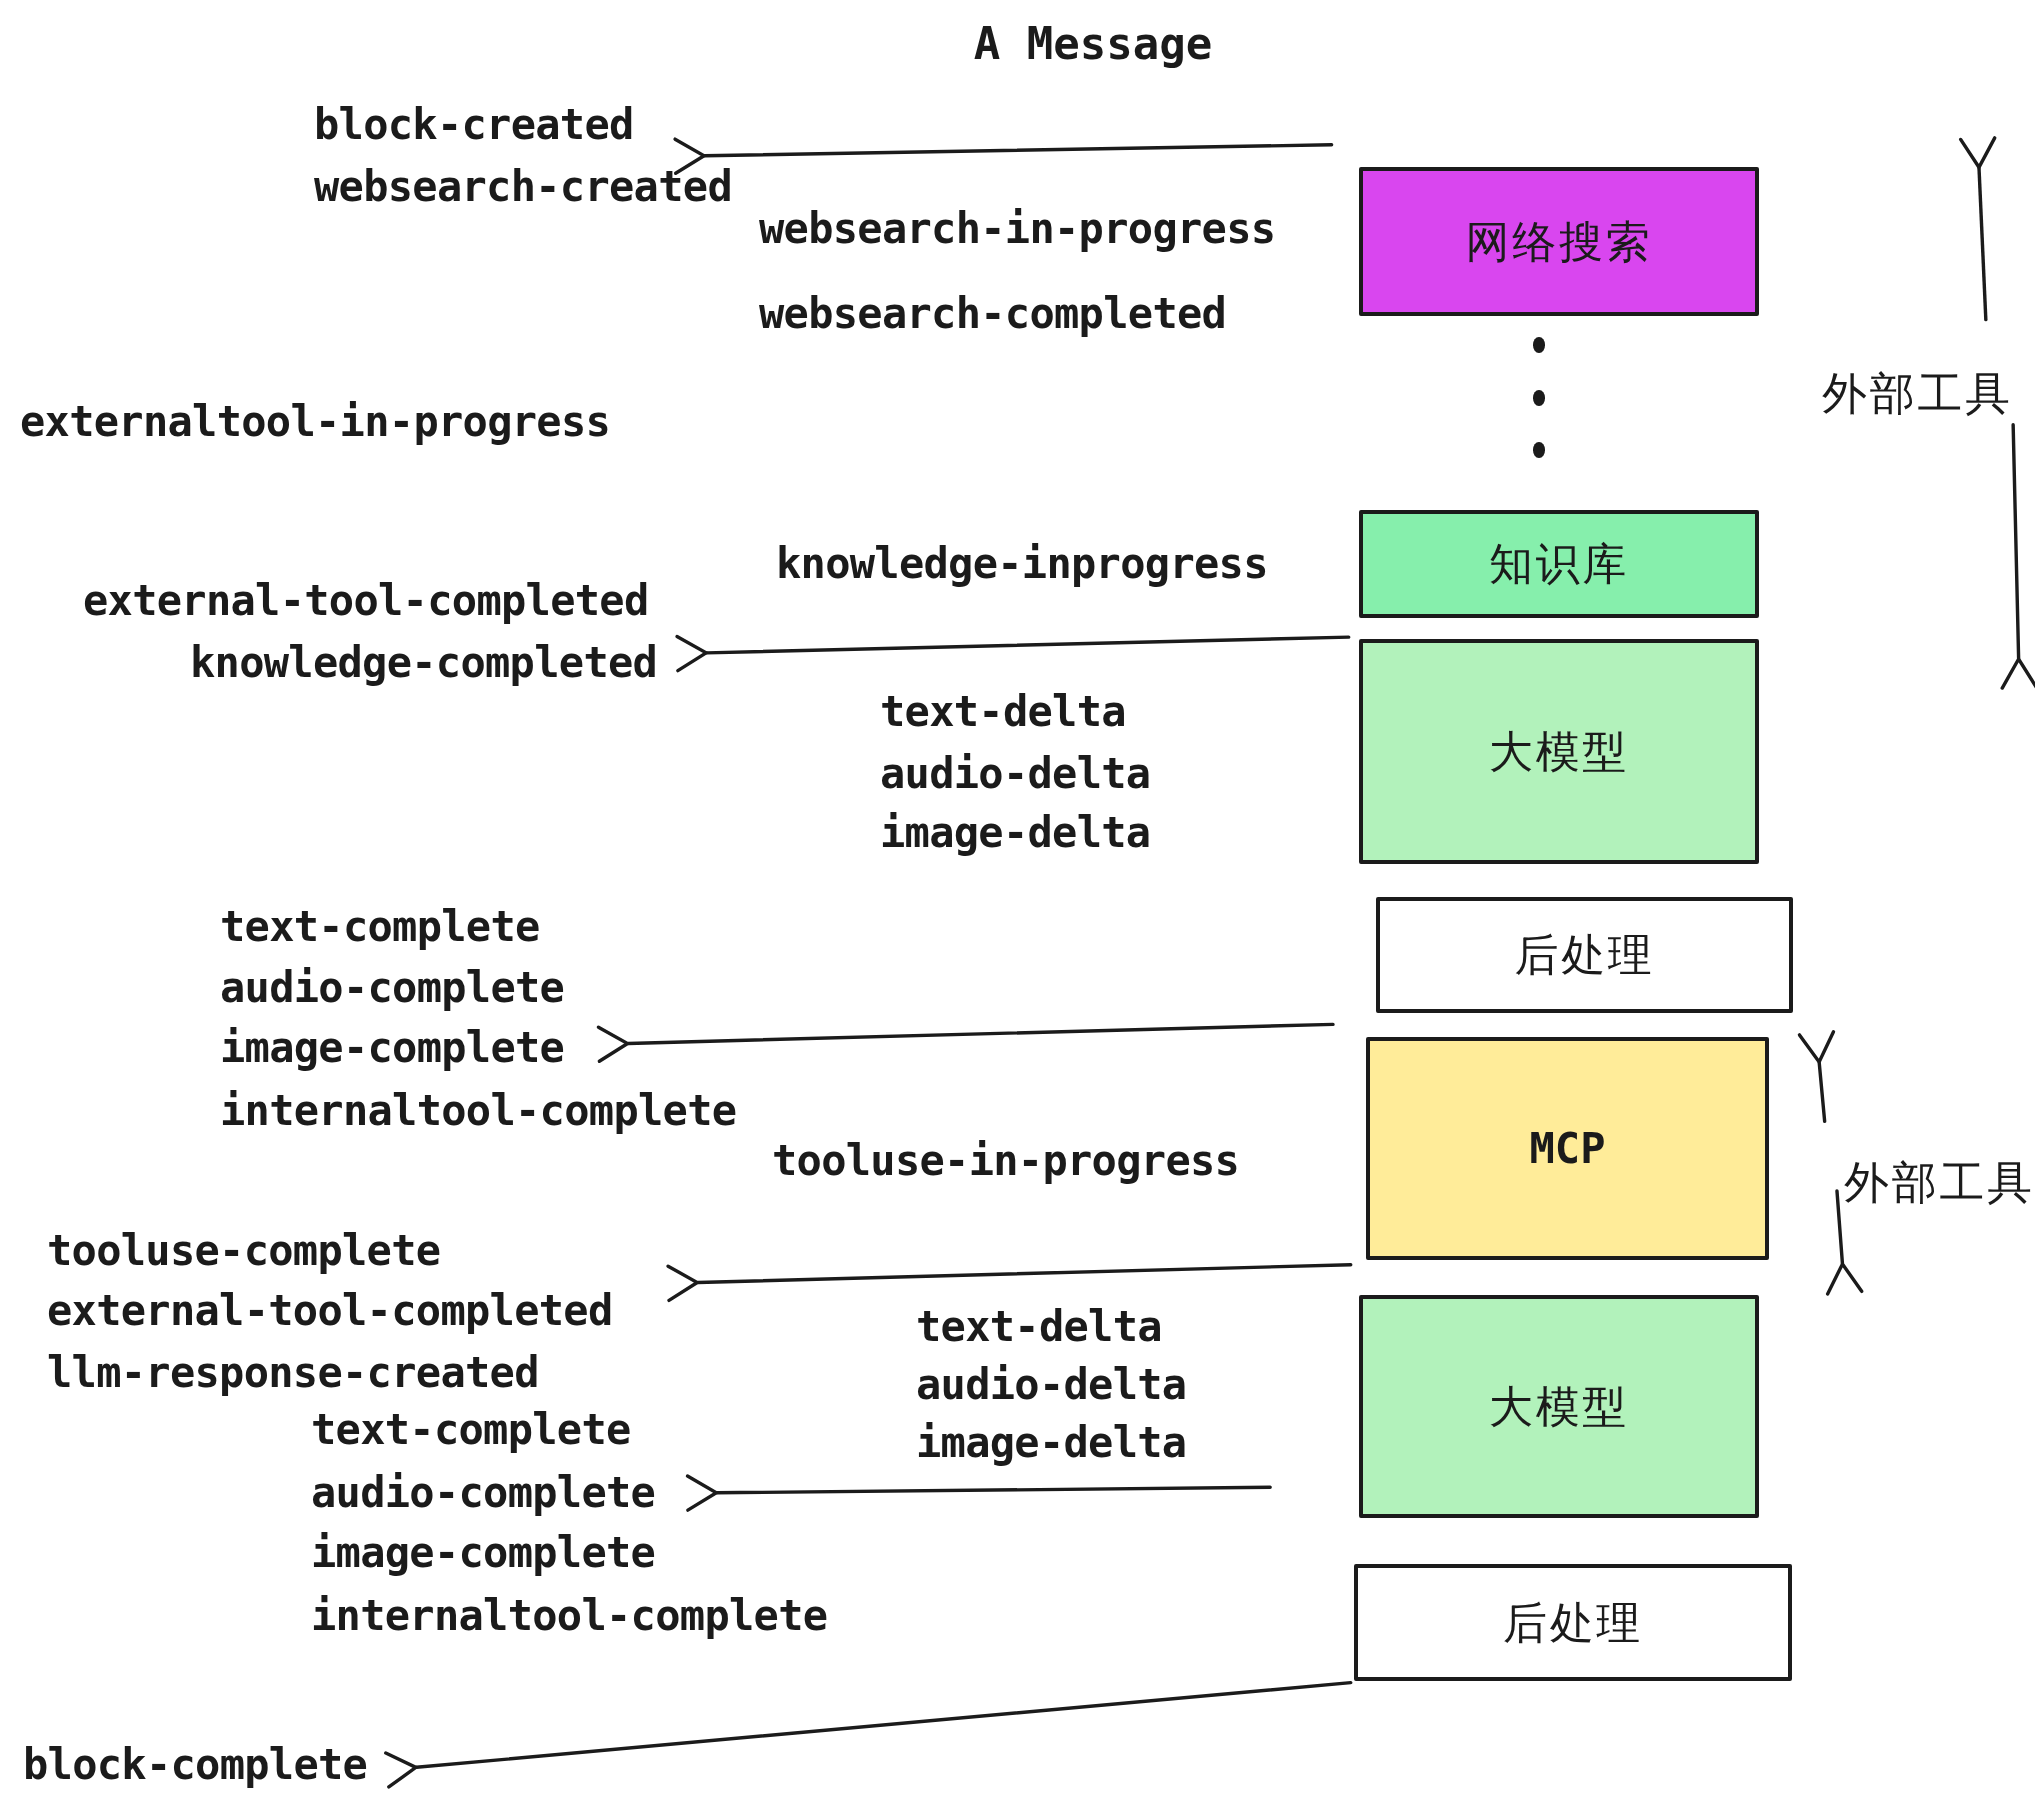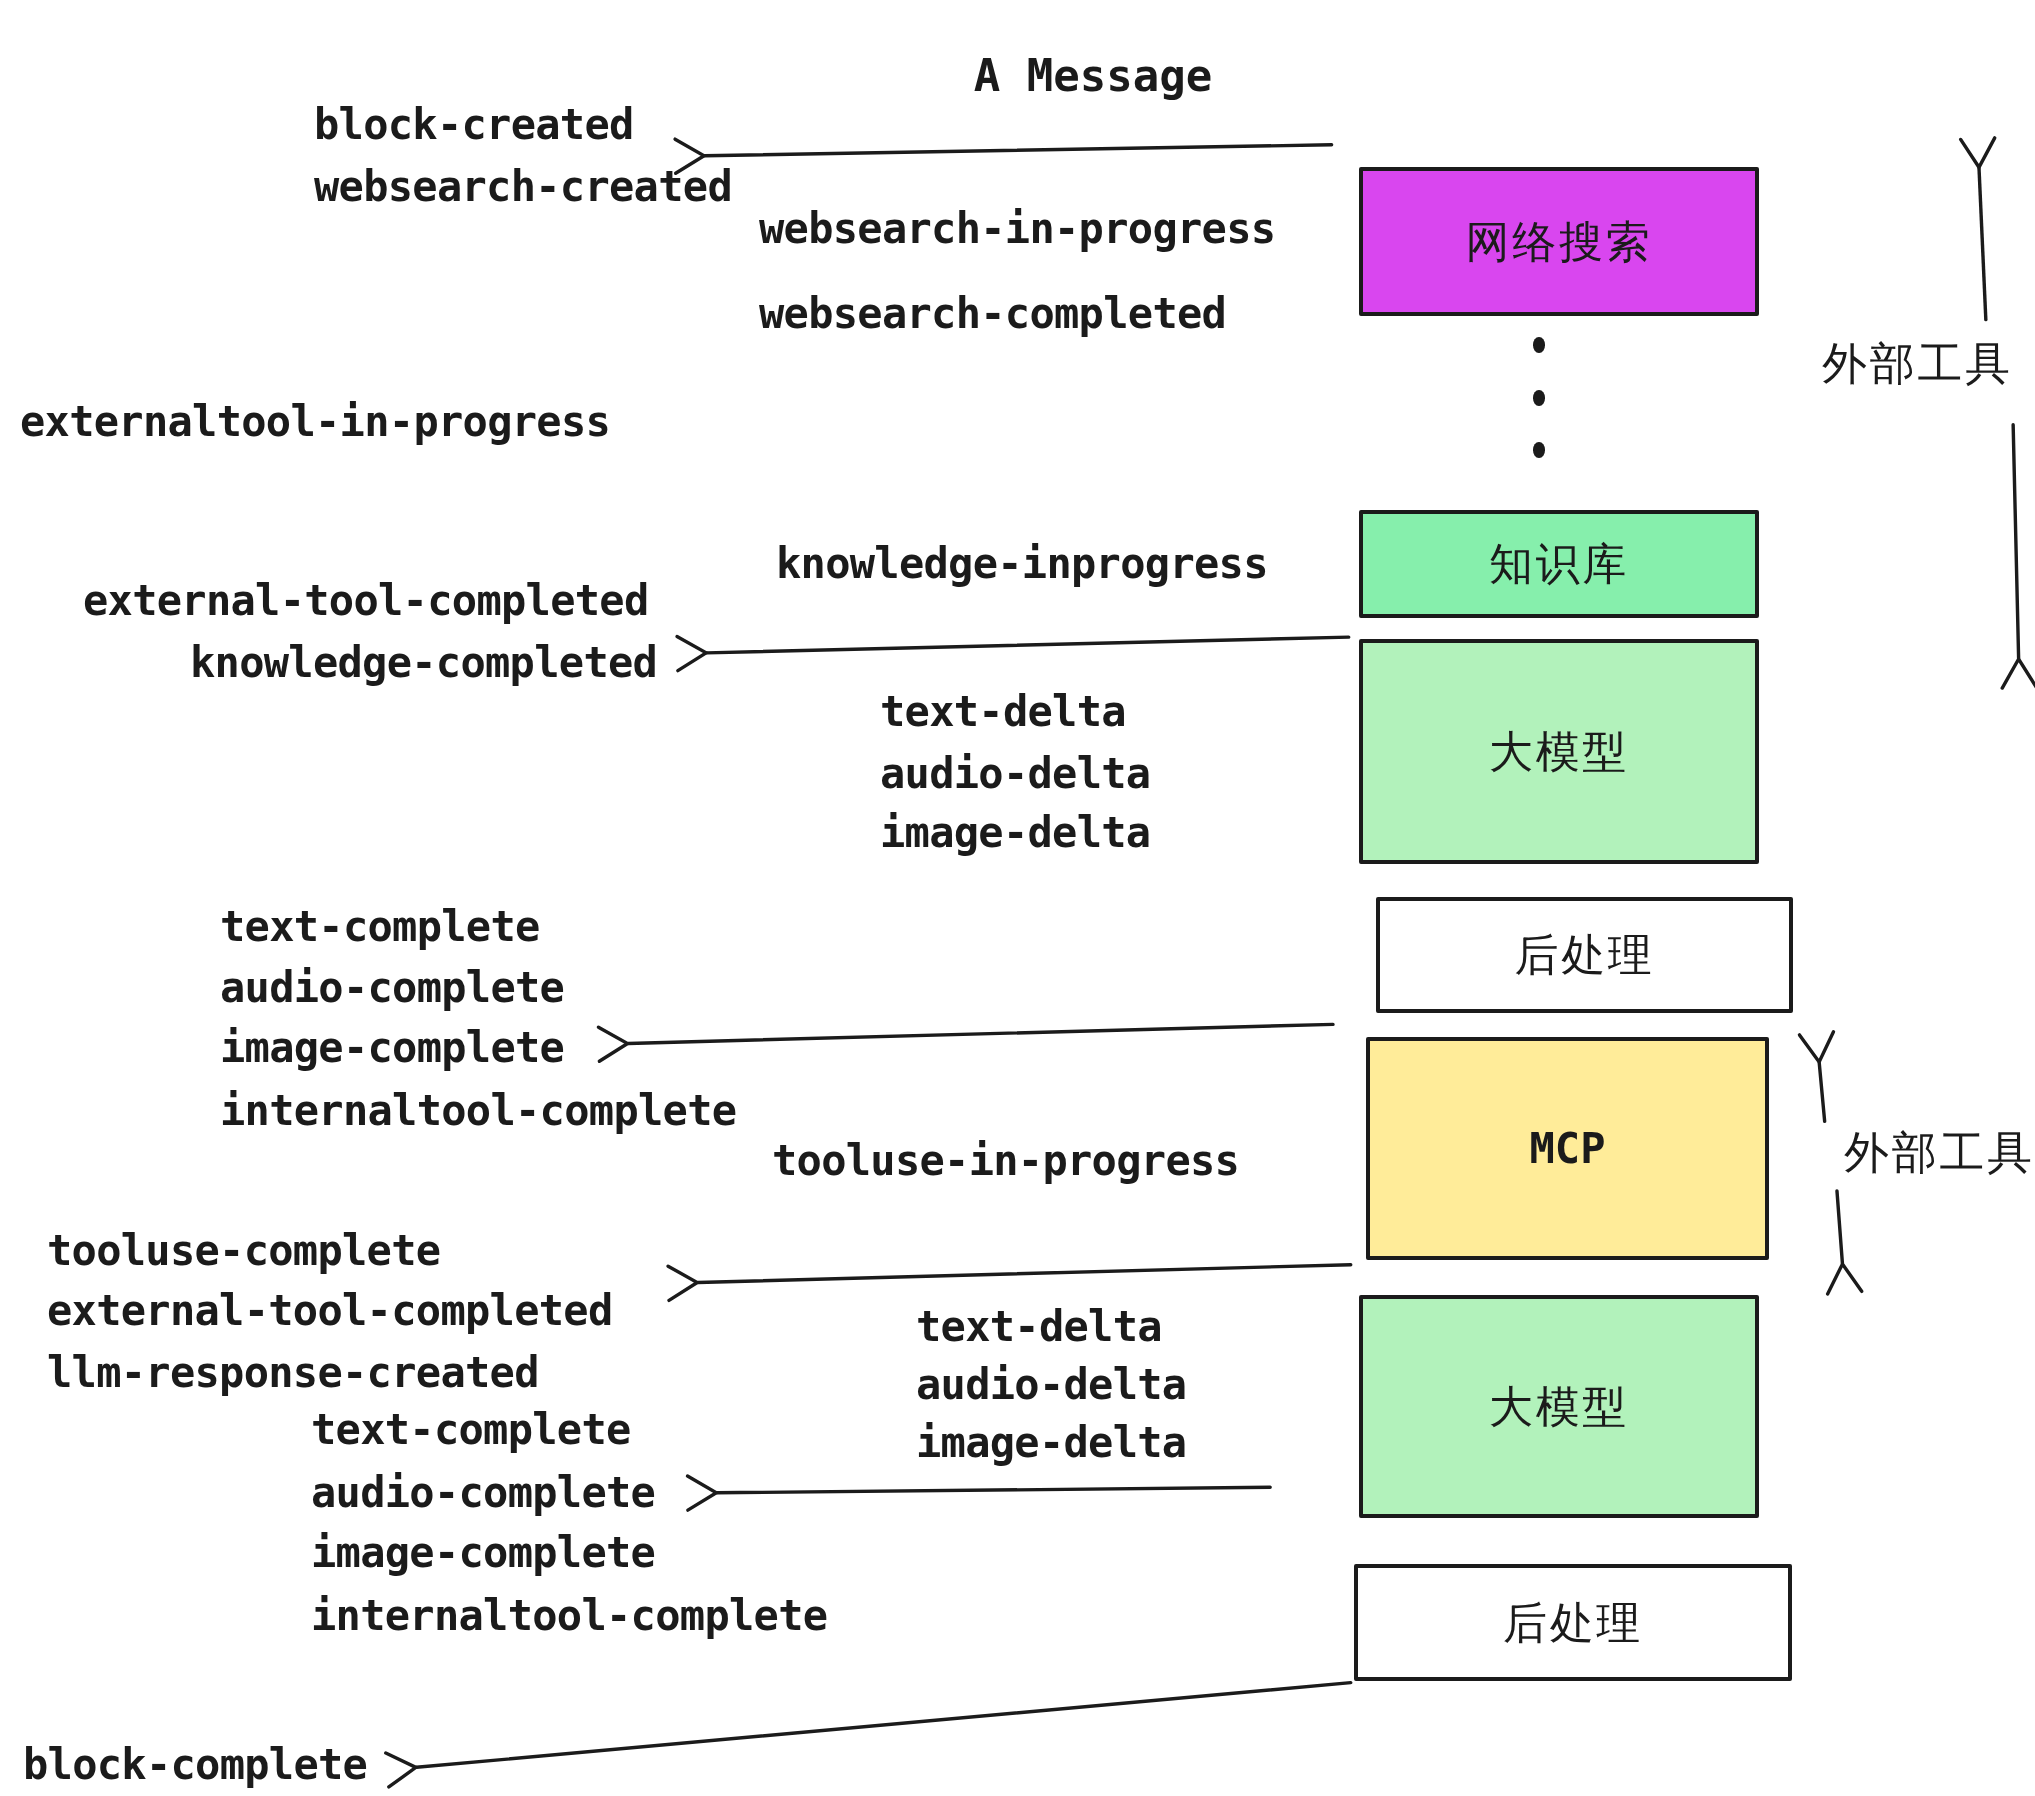"A Message" .title { margin-top: 32px -> none }
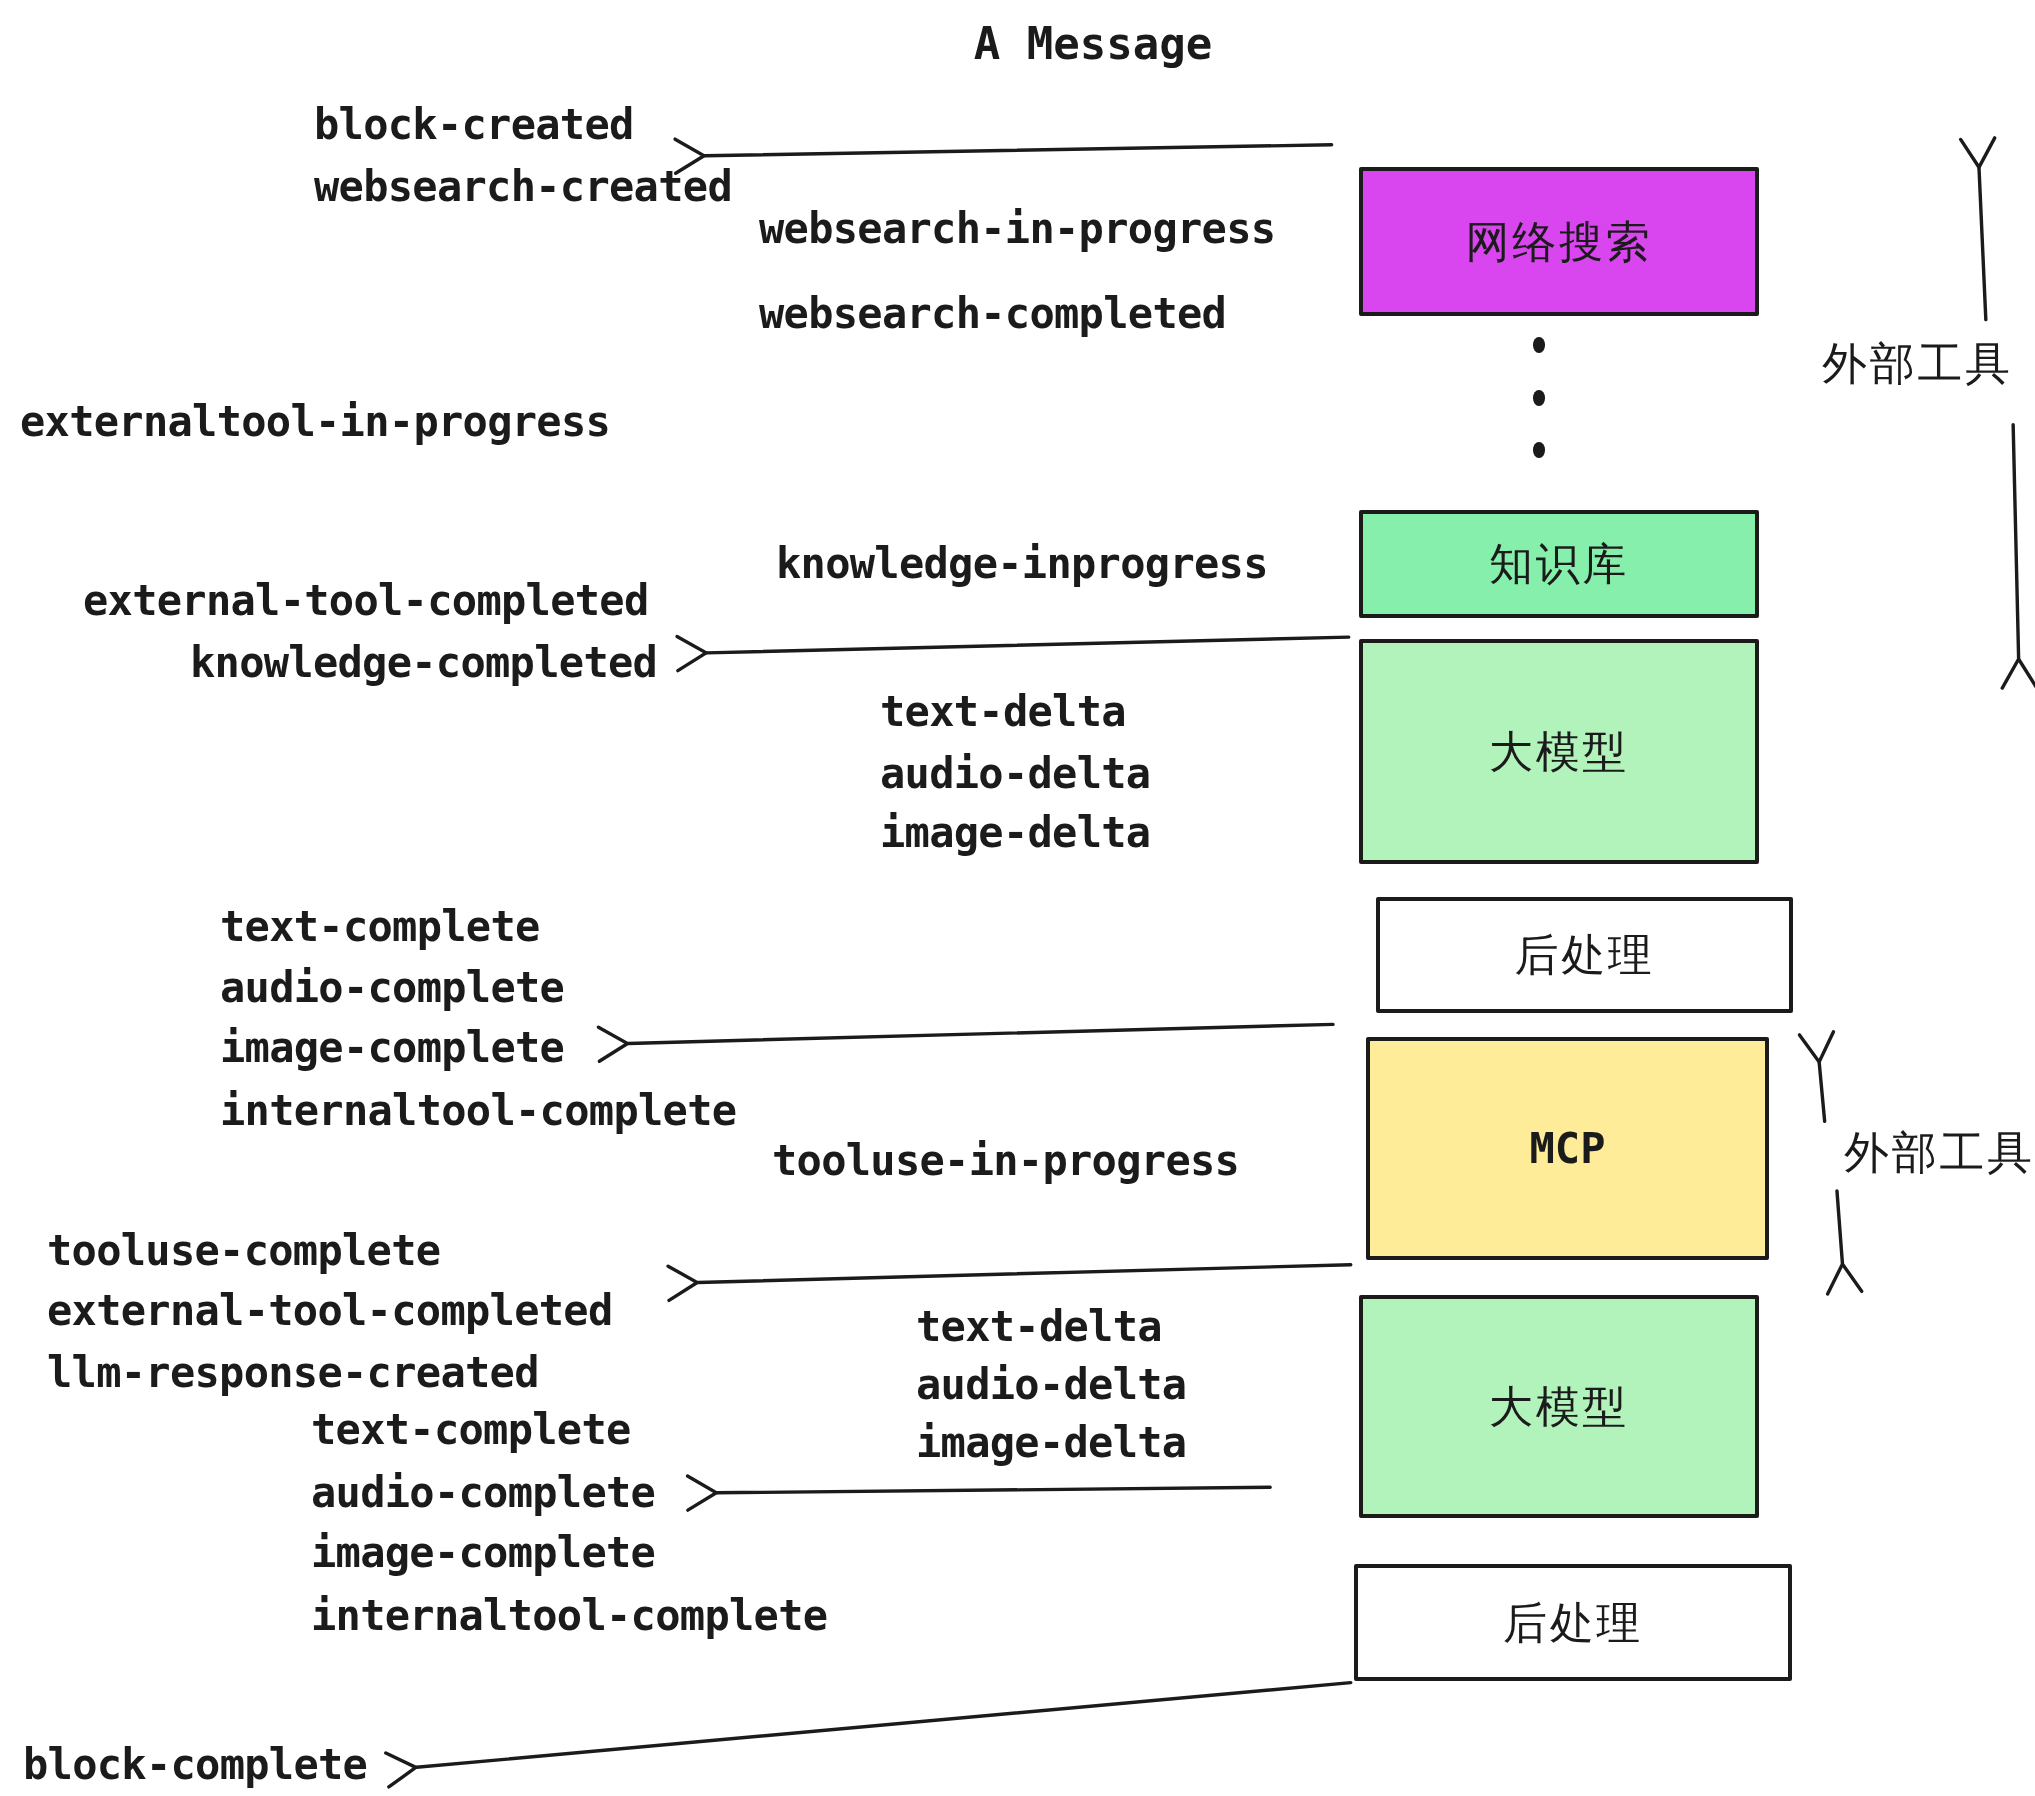"外部工具" .side-label { margin-top: none -> 30px }
